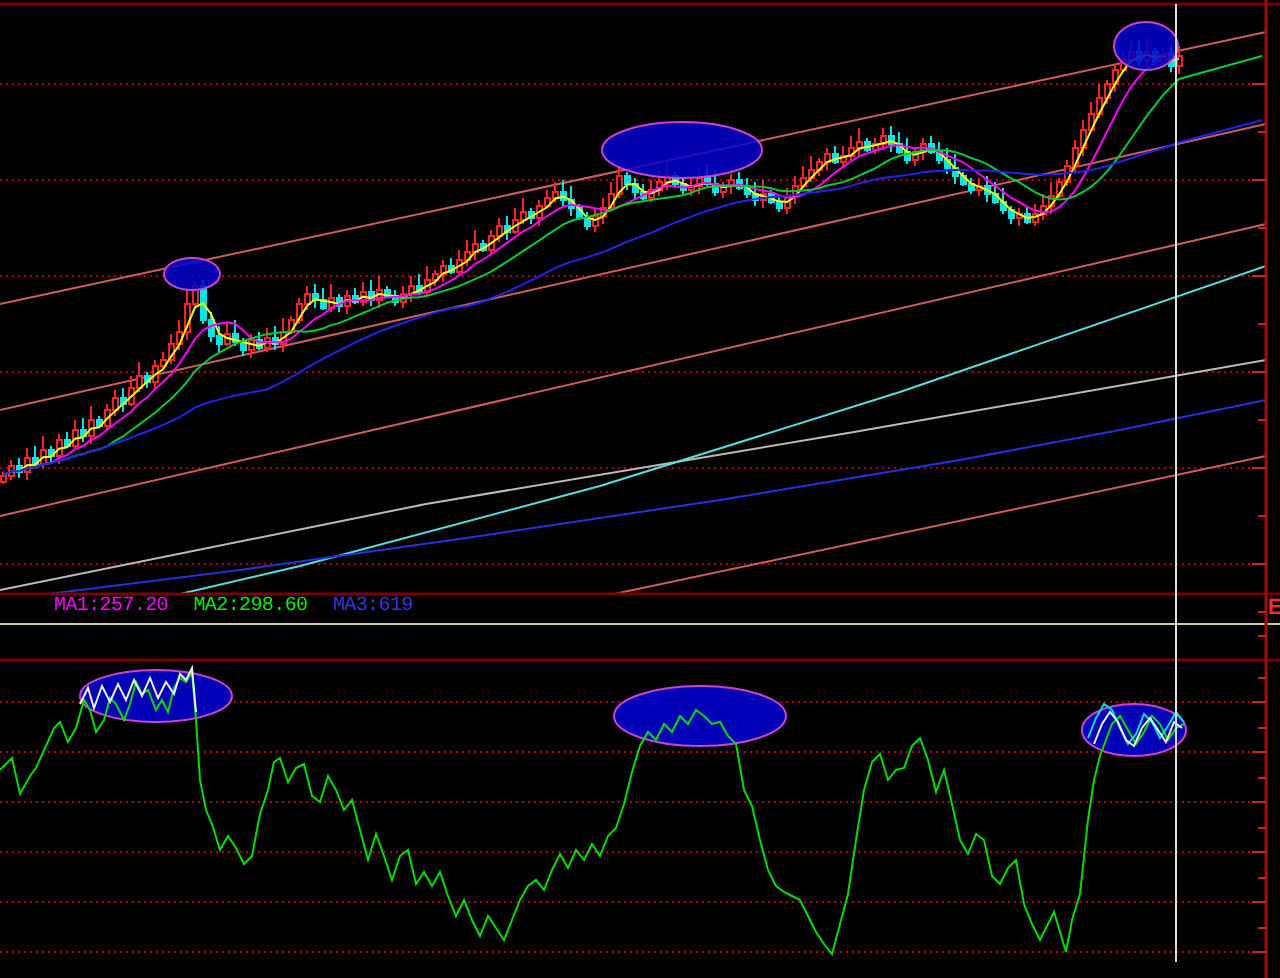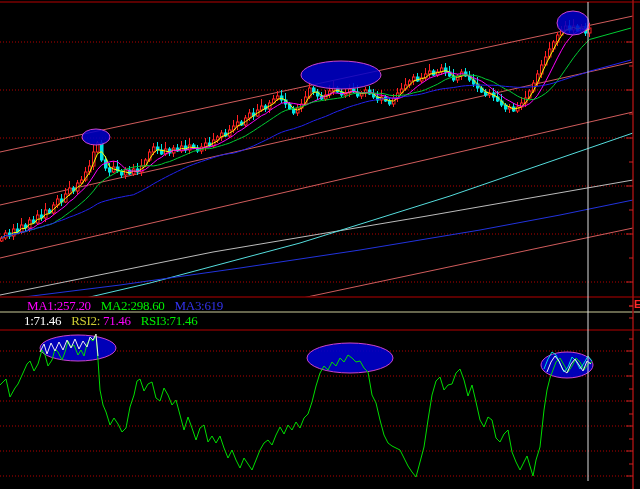"MA1:257.20 MA2:298.60 MA3:619" .txtrow { font-family: Liberation Serif, serif -> Liberation Mono, monospace; font-size: 13px -> 10px }
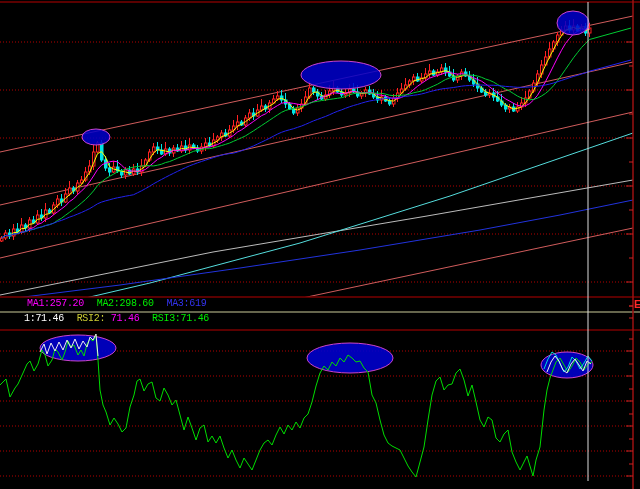"1:71.46 RSI2: 71.46 RSI3:71.46" div.txtrow { html: <div> <span>1:71.46</span> <span>RSI2:</span> <span>71.46</span> <span>RSI3:71.46</span> </div> -> none }
